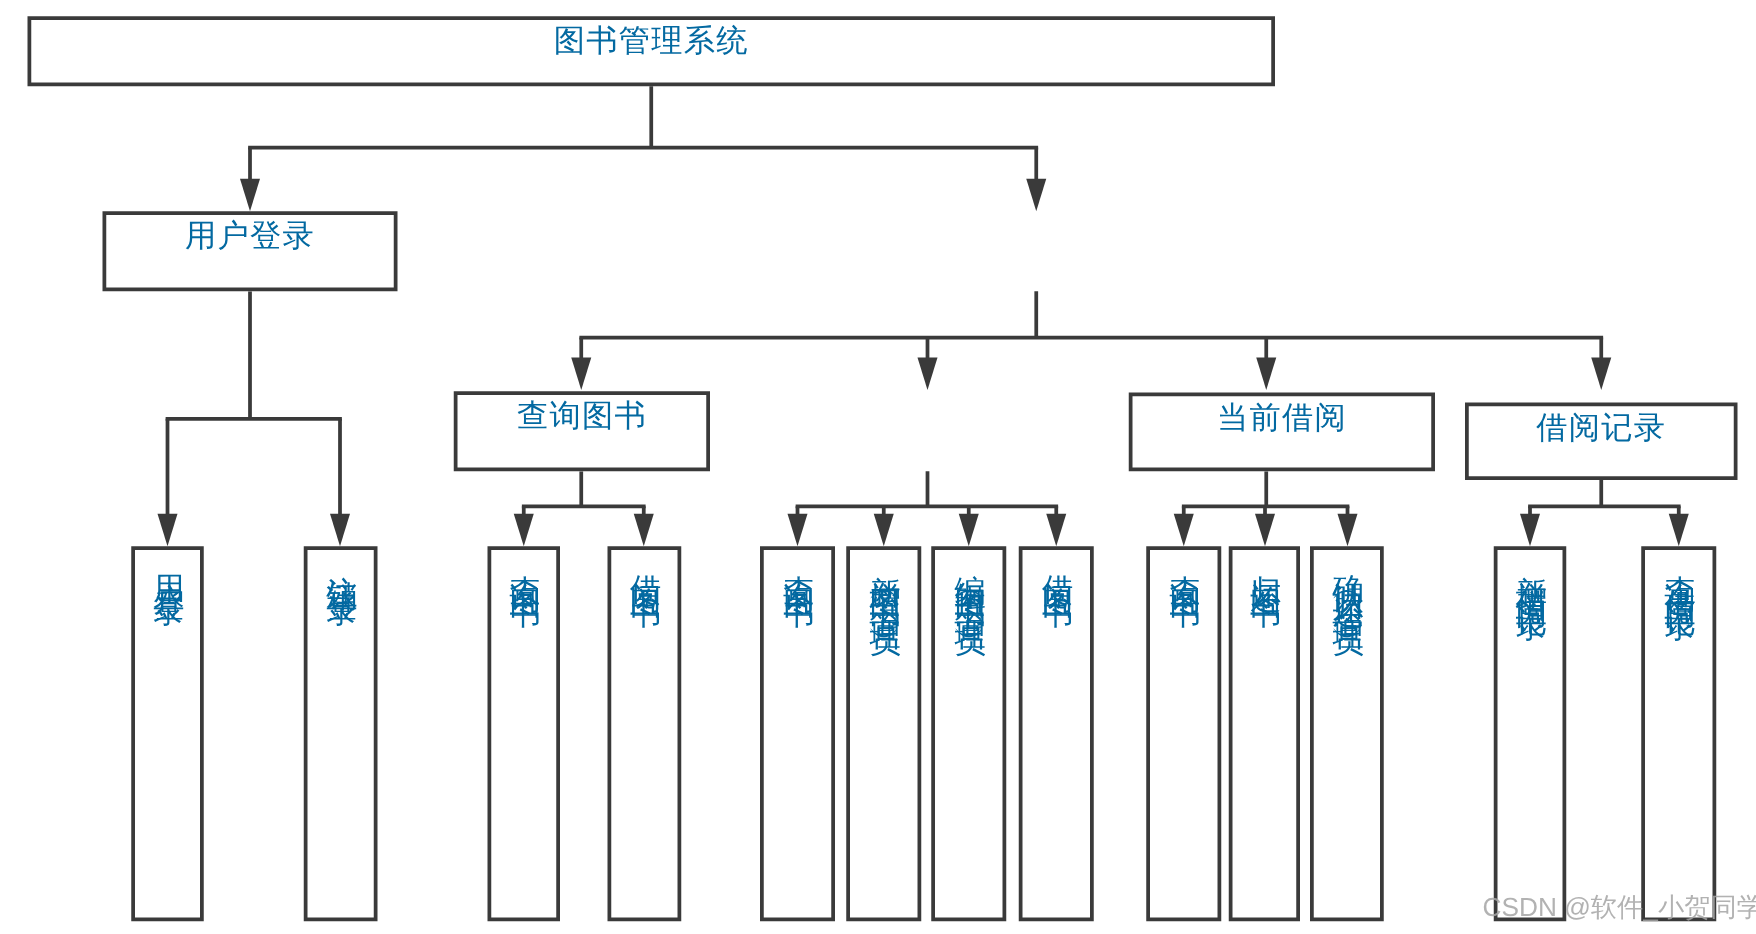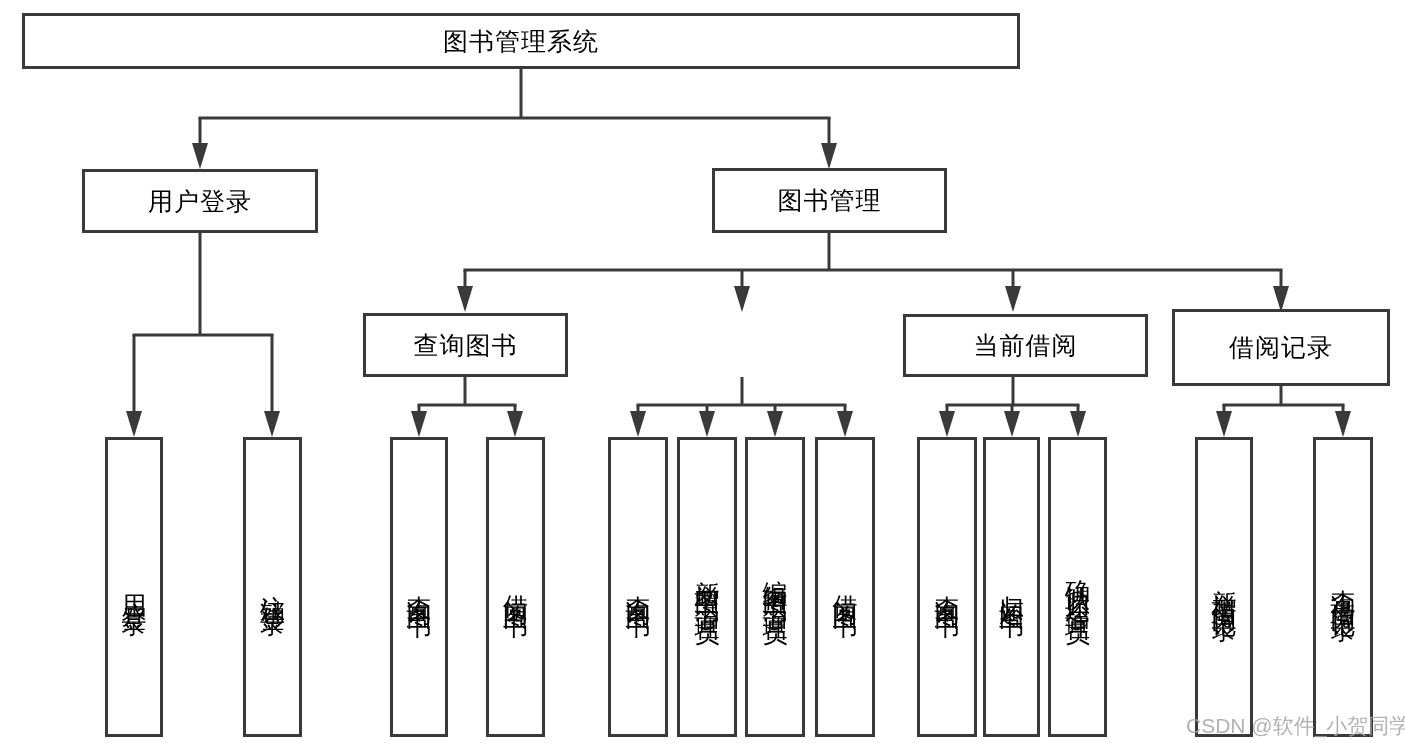"图书管理系统" .node { align-items: center -> none; color: #000000 -> #0369a1 }
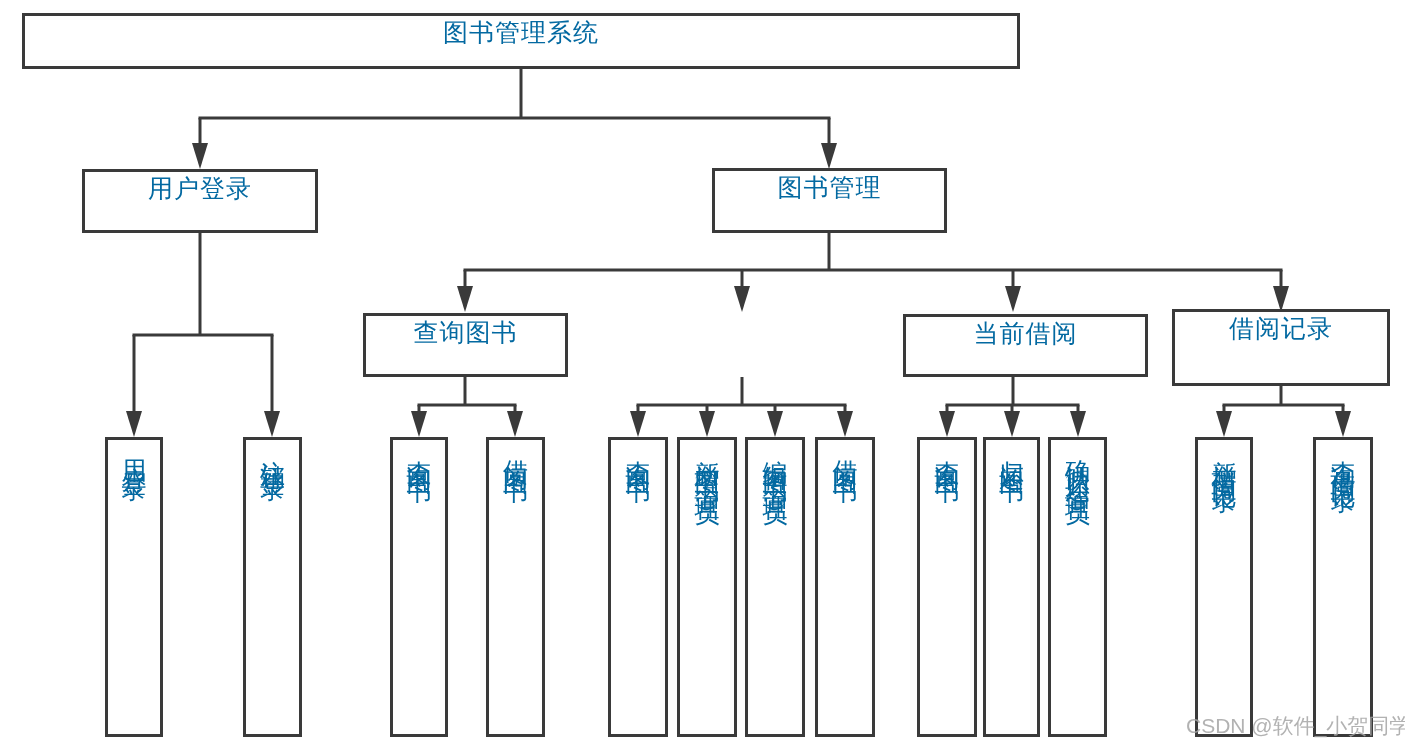"图书管理" div.node { html: <div> <span>图书管理</span> </div> -> none }
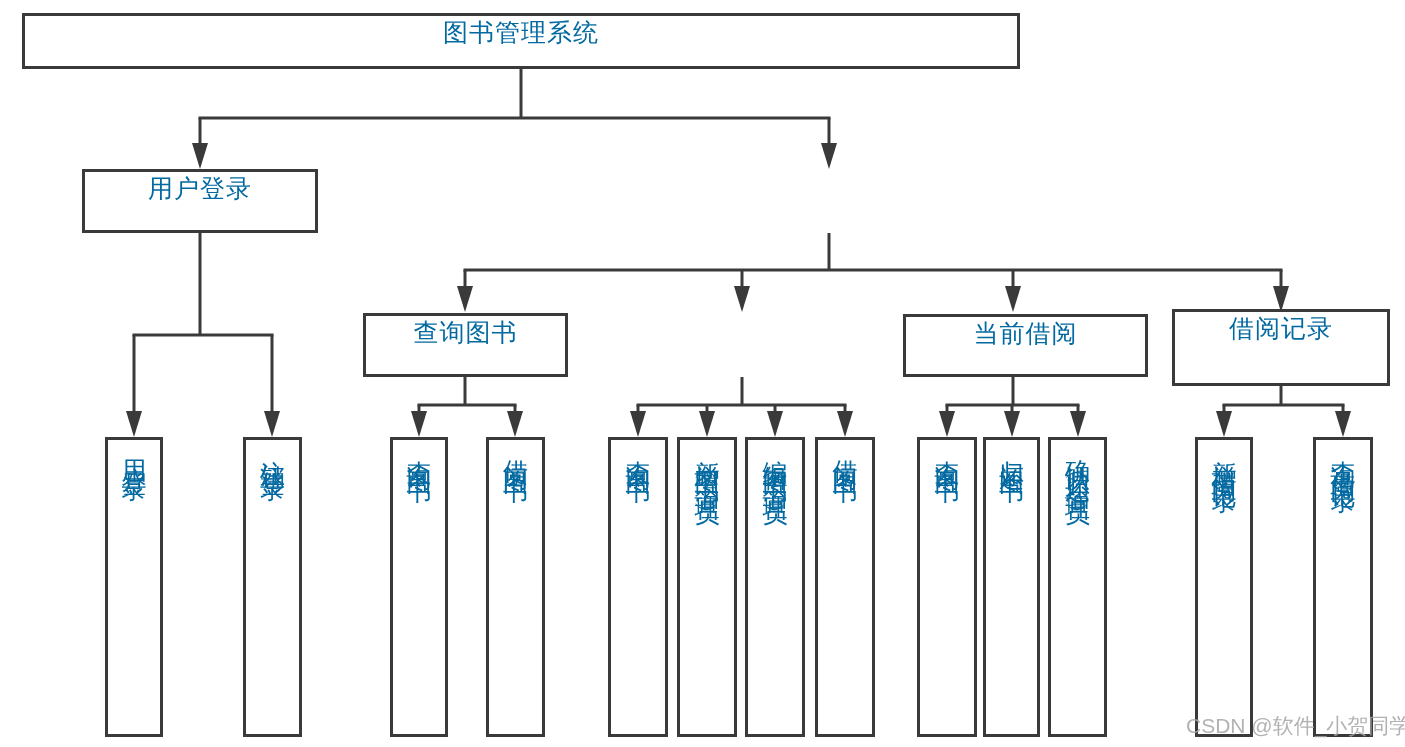"借阅记录" .n-records { height: 77px -> 62px; top: 309px -> 322px }
